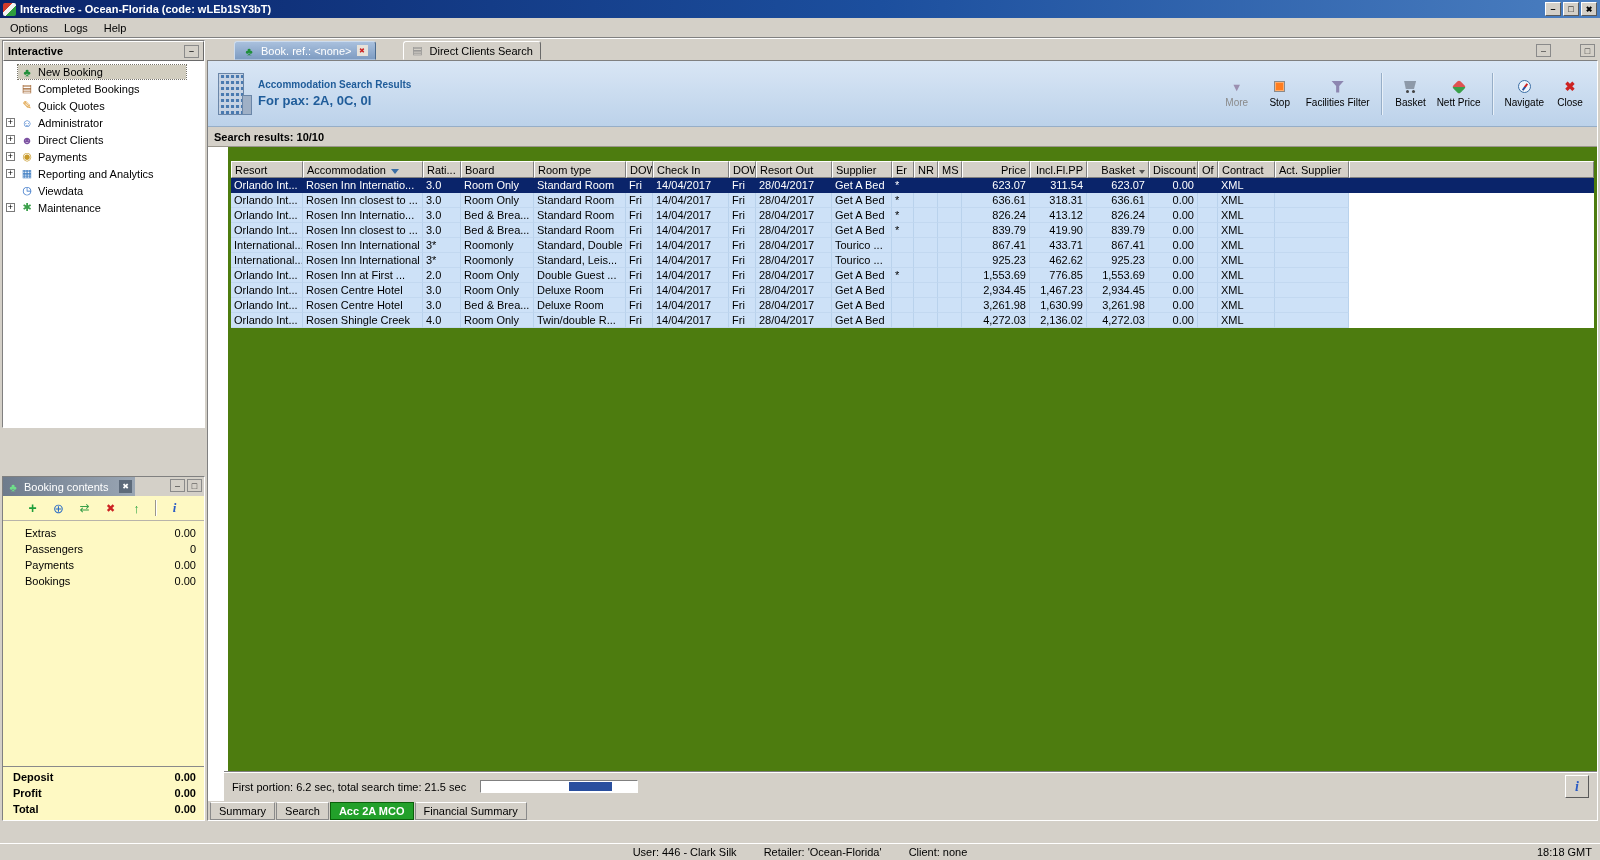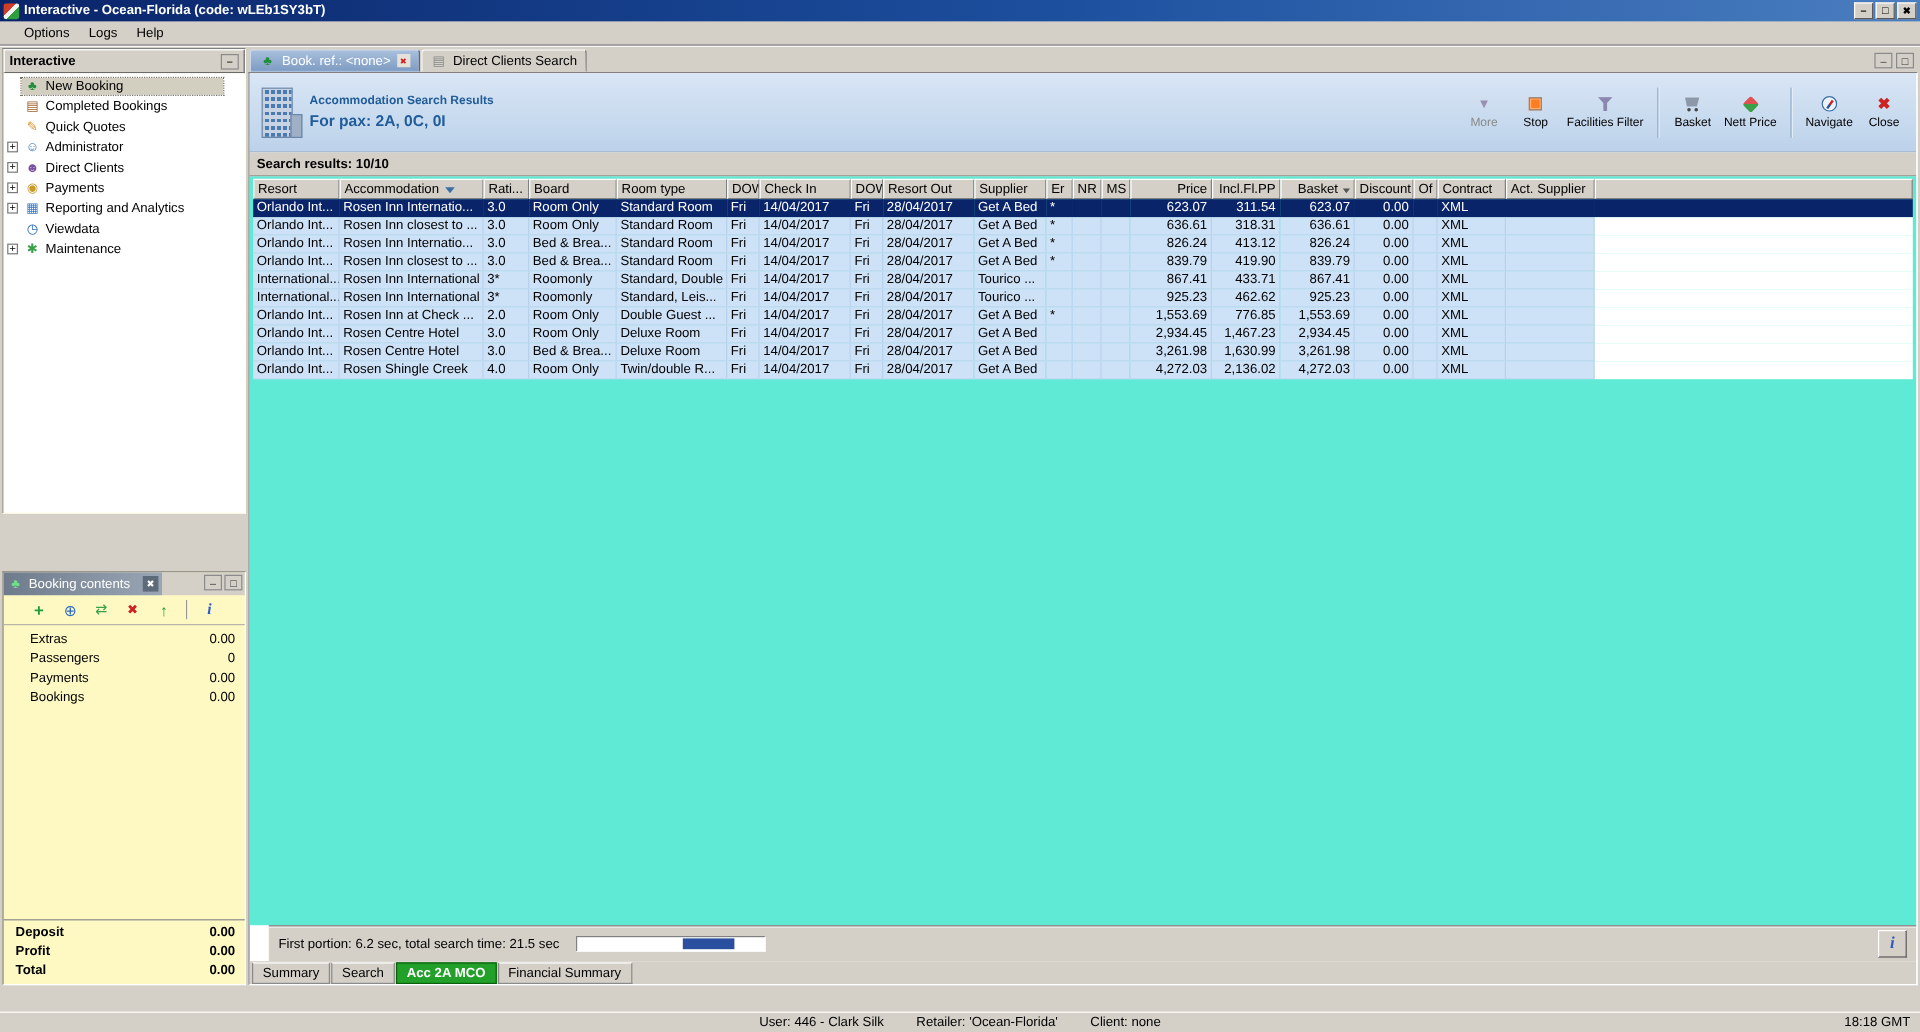"Options" .menubar { padding-left: 12px -> 2px }
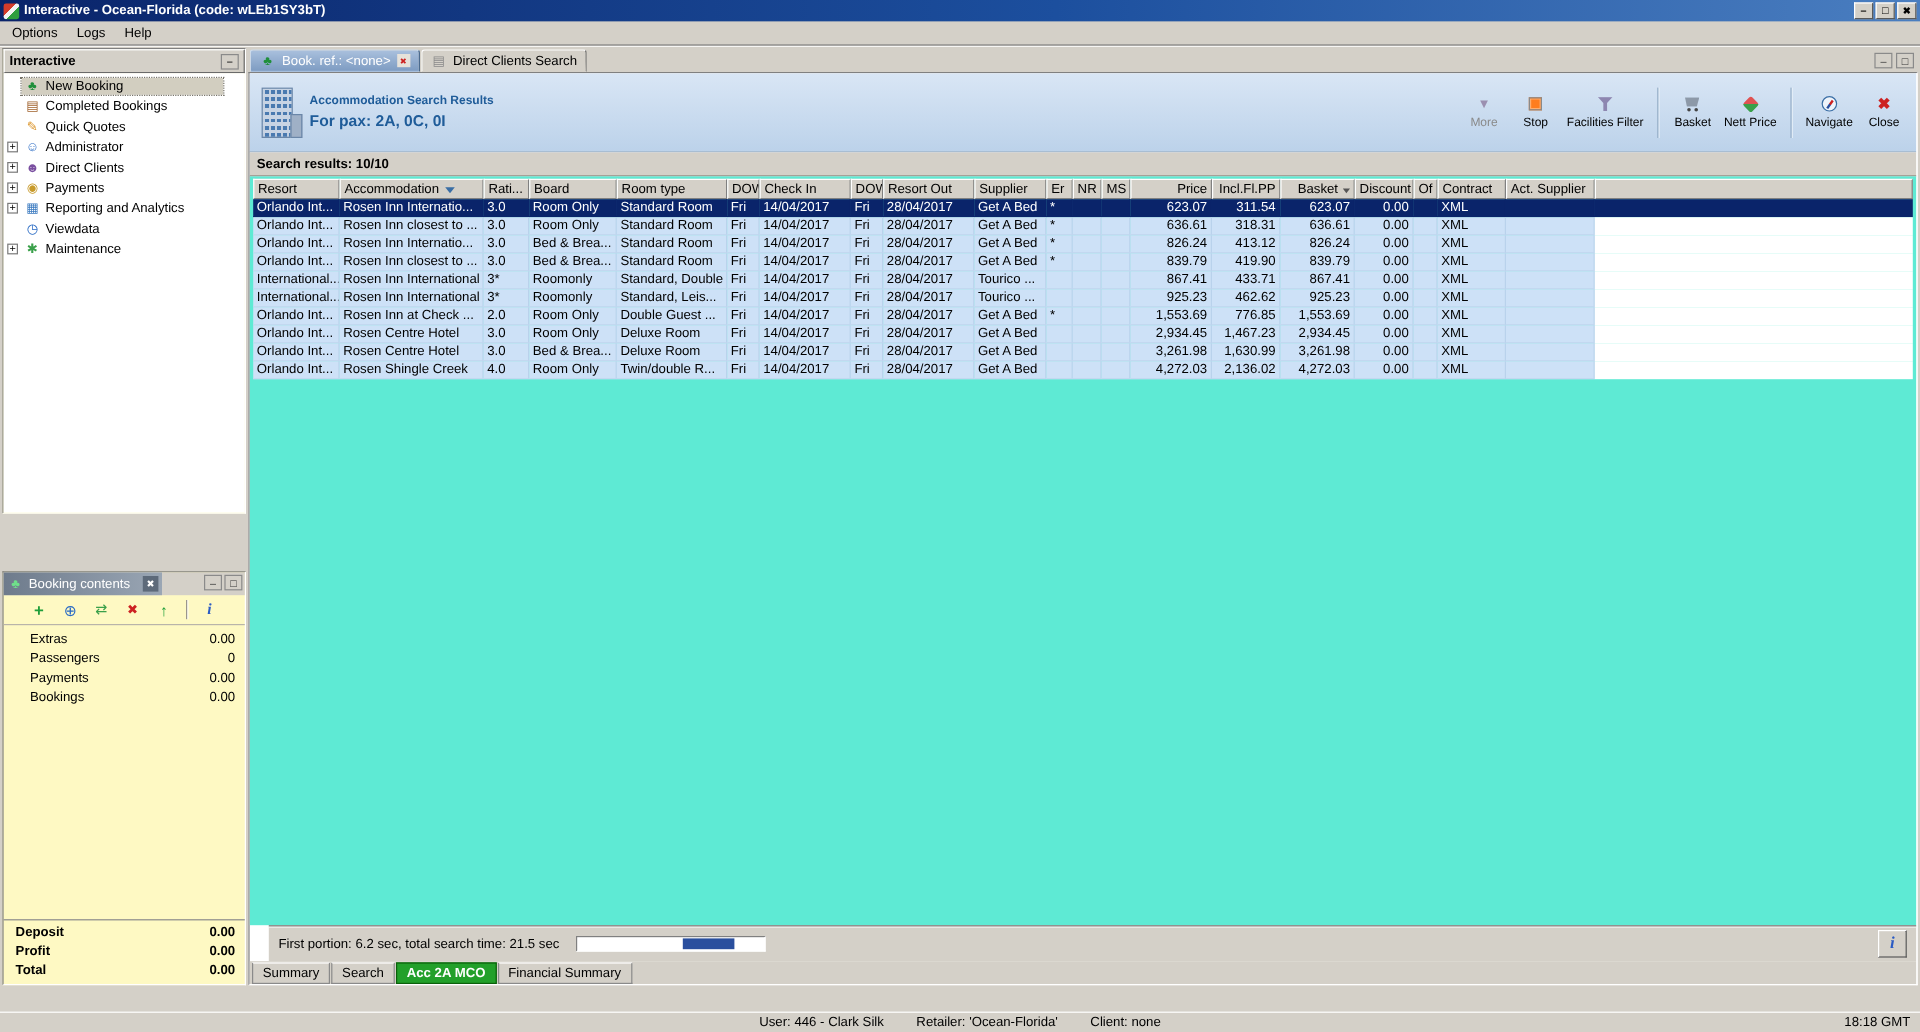"Book. ref.: <none>" .tabs-row { gap: none -> 26px }
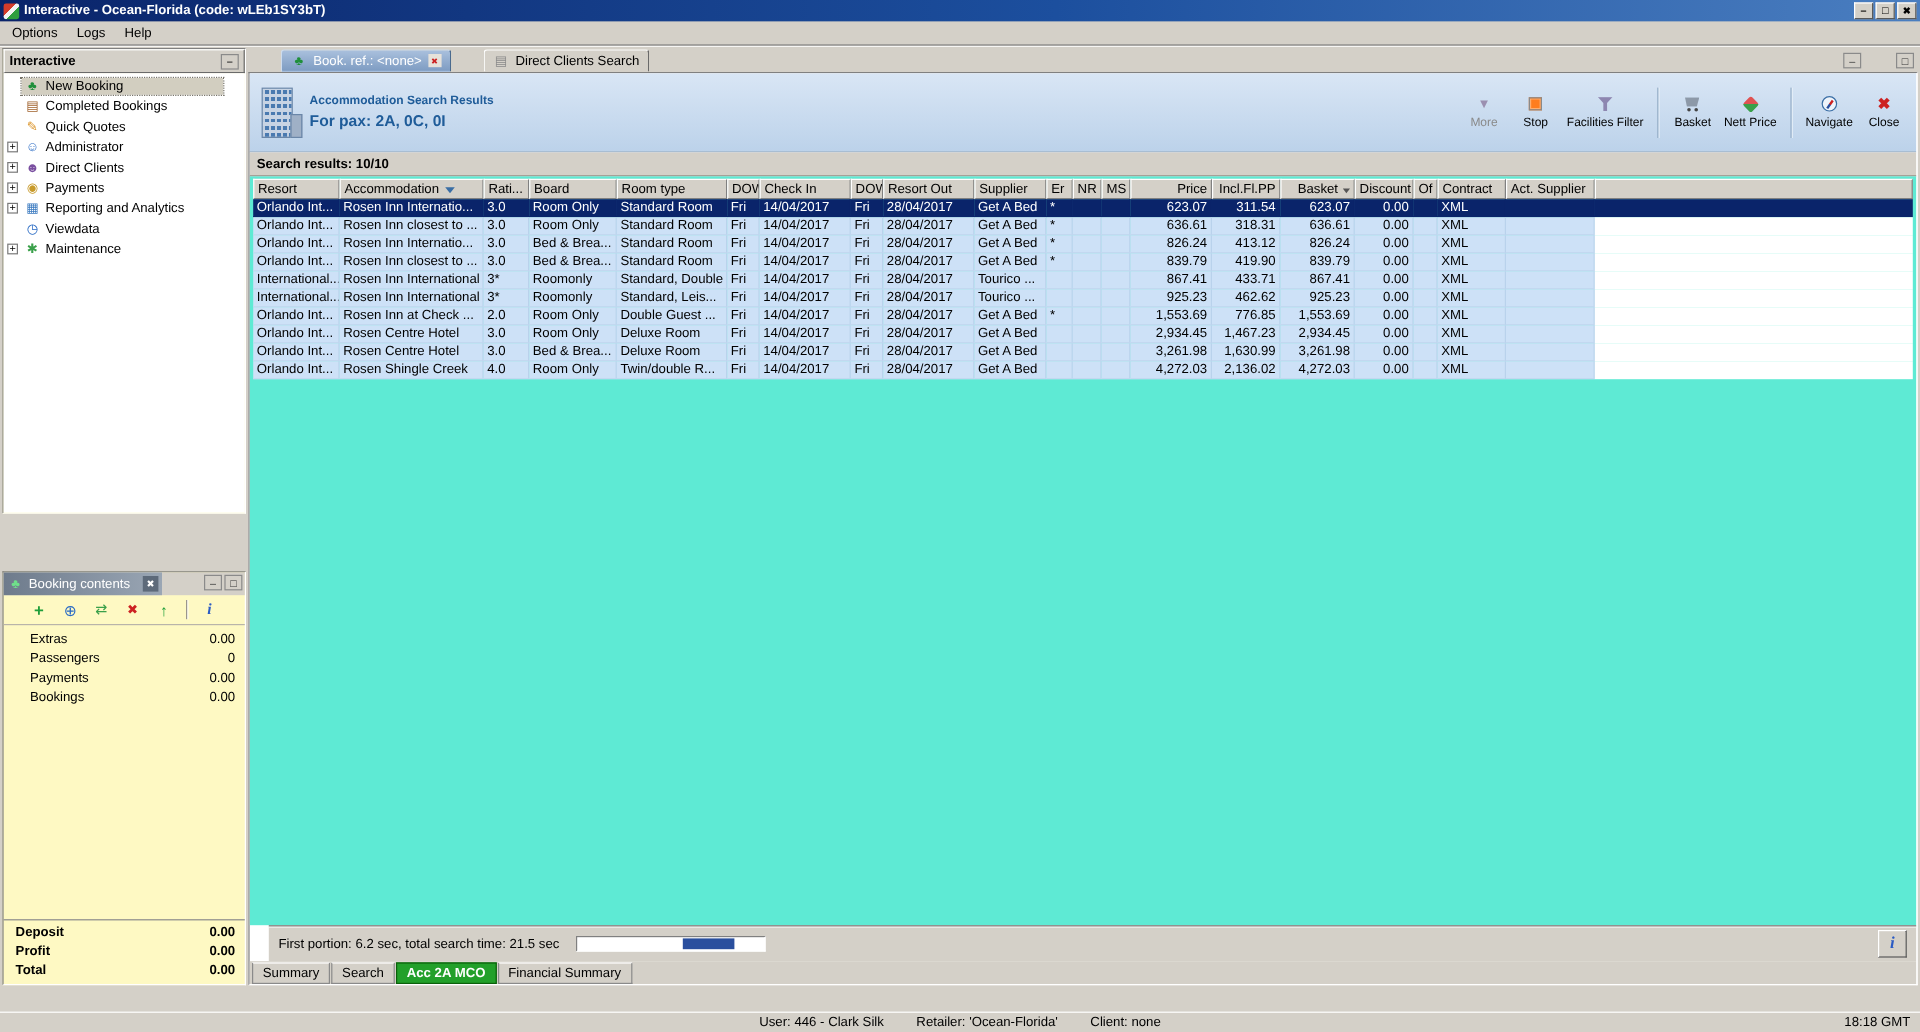"Resort" .table-wrap { background: #5eead4 -> #4d7c0f; margin-left: none -> 20px; padding: 2px 3px 0 3px -> 14px 3px 0 3px }
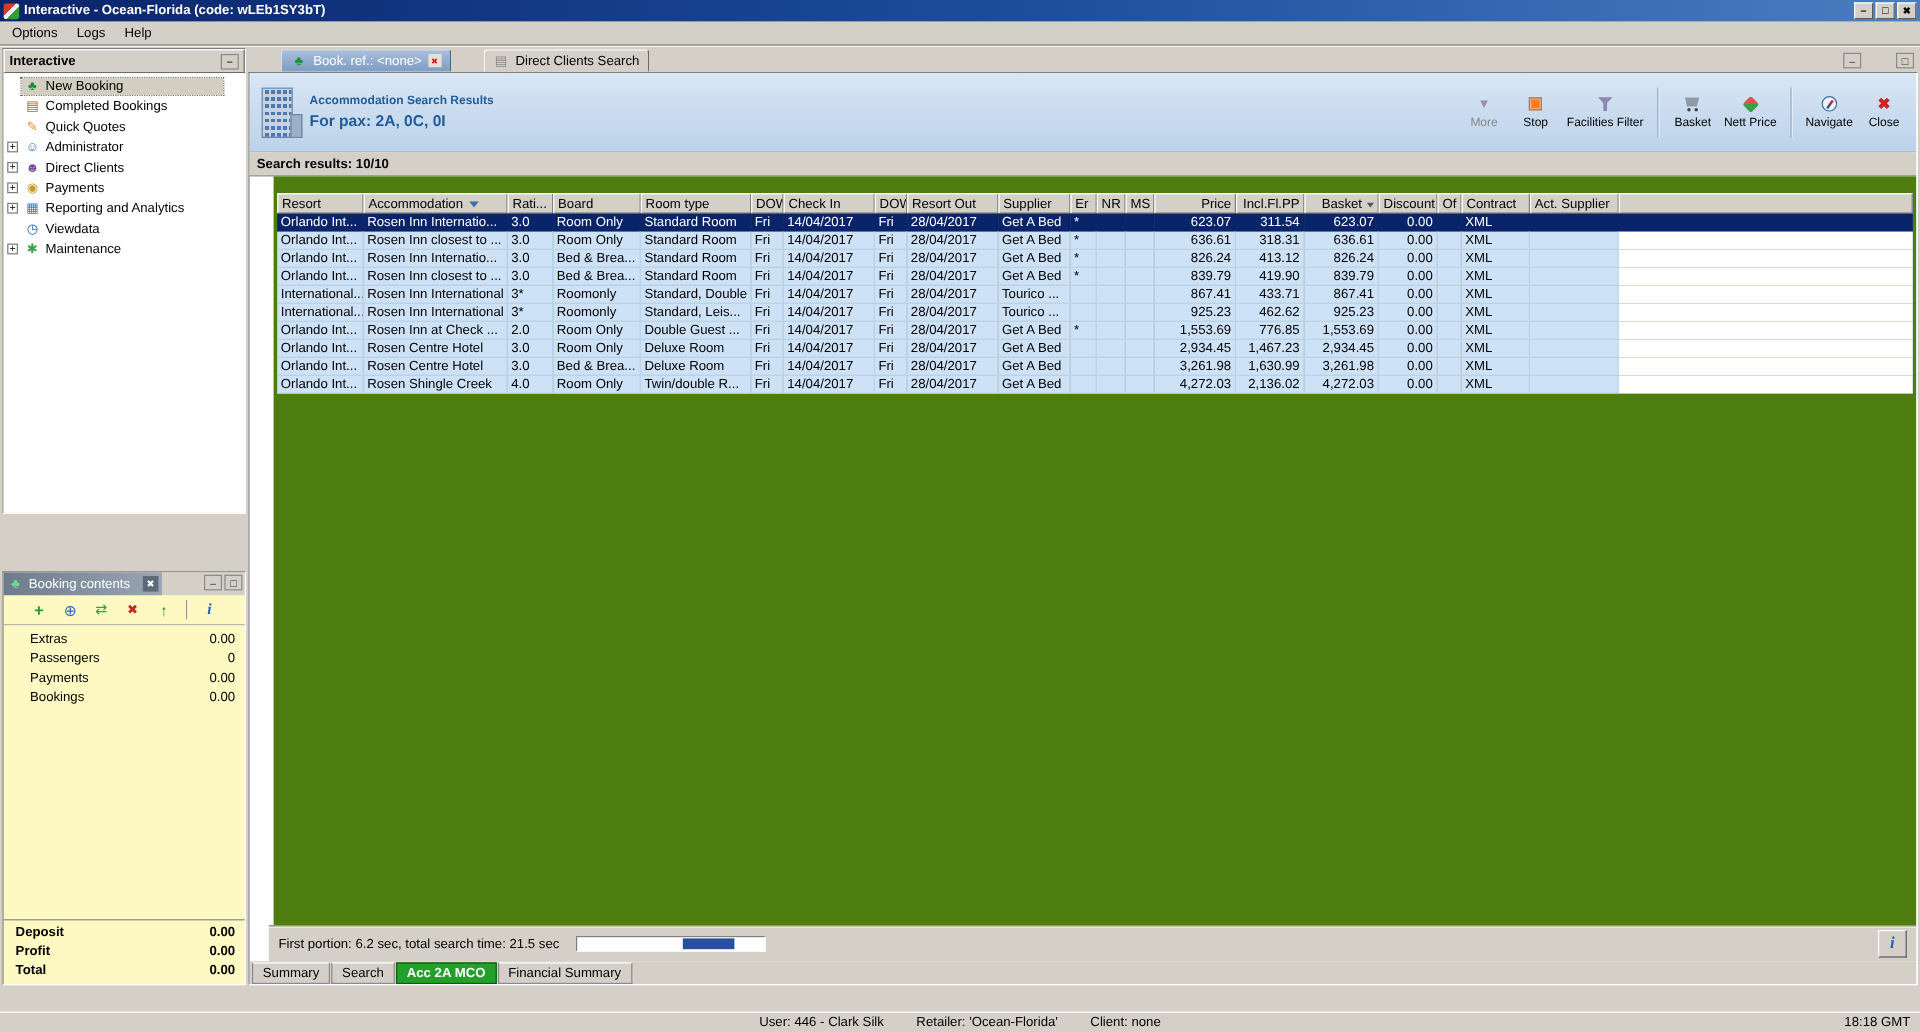"Rosen Inn at Check ..." td { text: Check -> First }
